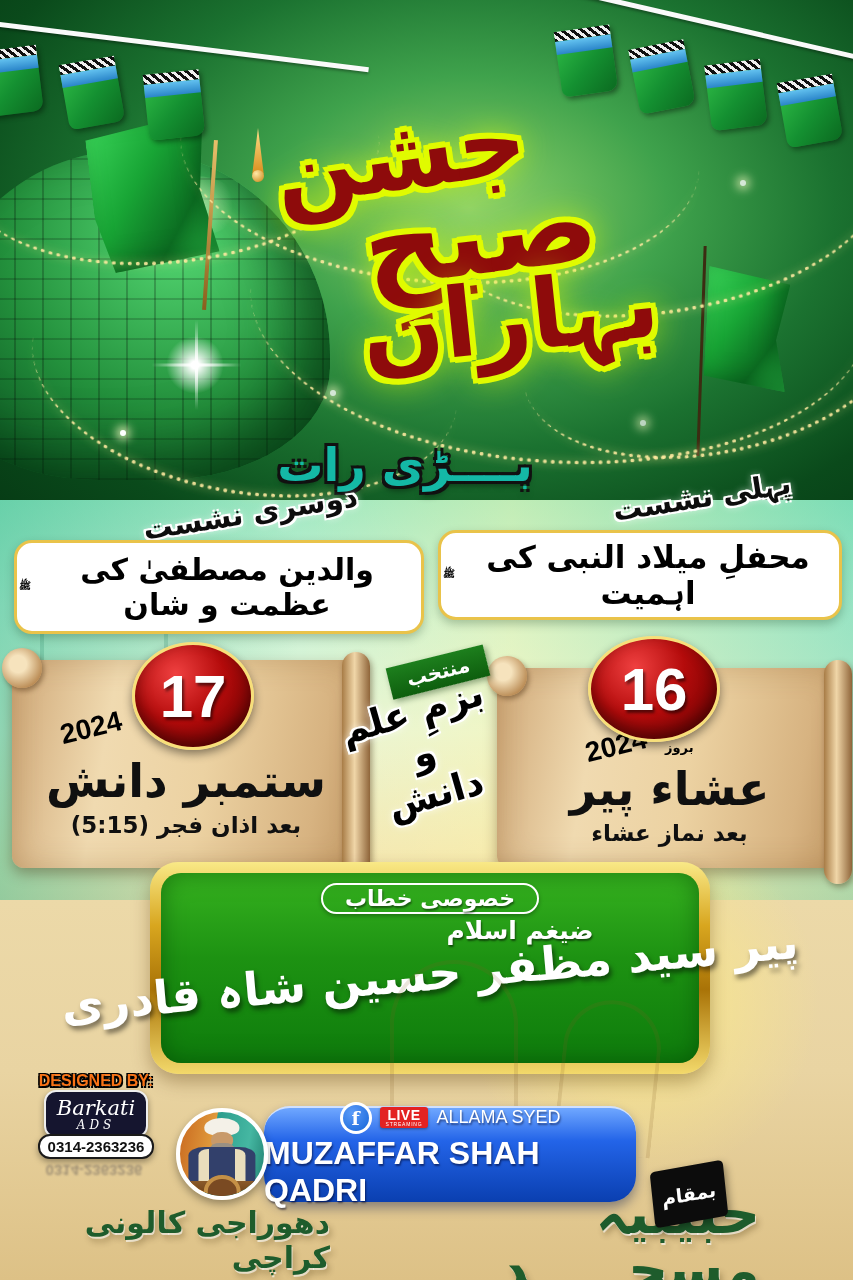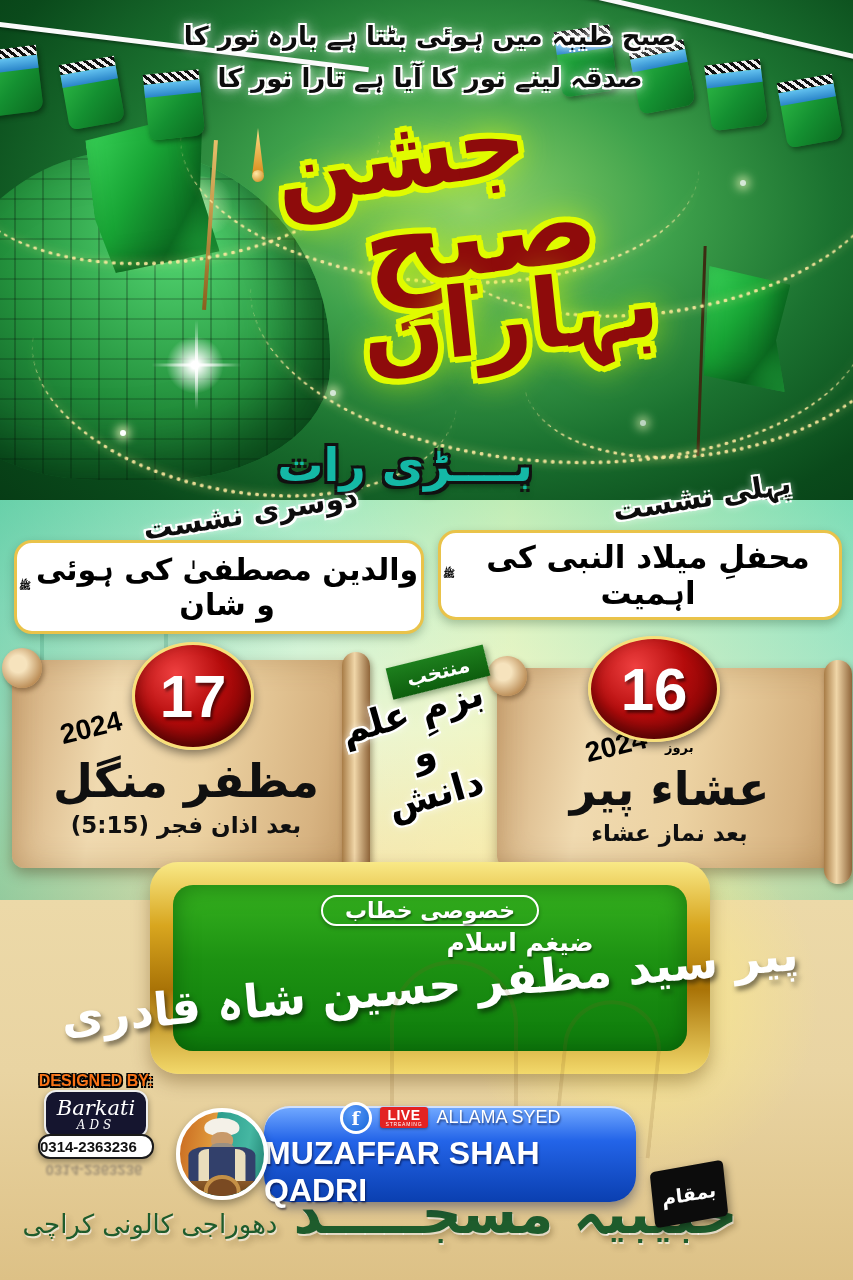"صبح طیبہ میں ہوئی بٹتا" div.abs { html: <div> <div>صبح طیبہ میں ہوئی بٹتا ہے بارہ نور کا</div> <div>صدقہ لینے نور کا آیا ہے تارا نور کا</div> </div> -> none }
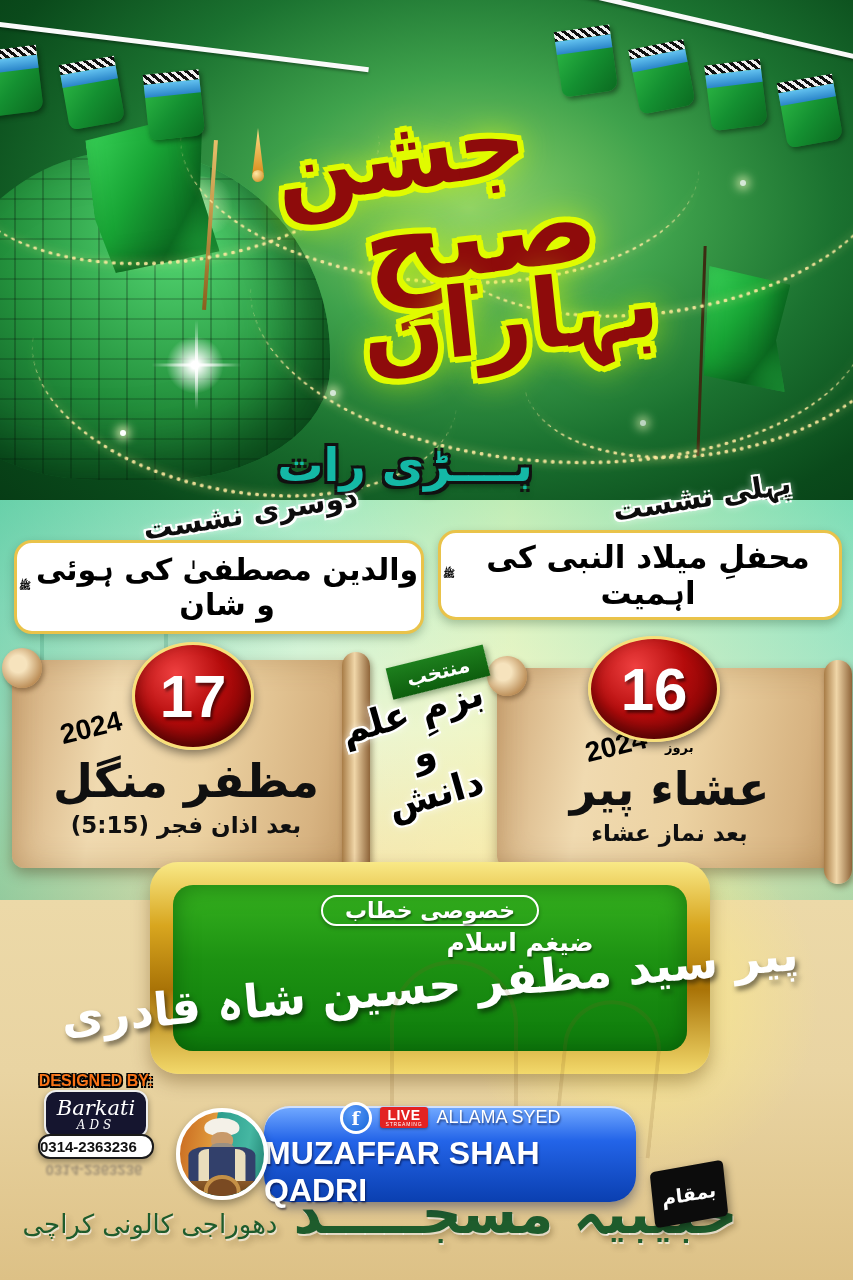"والدین مصطفیٰ کی ہوئی و" span { text: ہوئی -> عظمت }
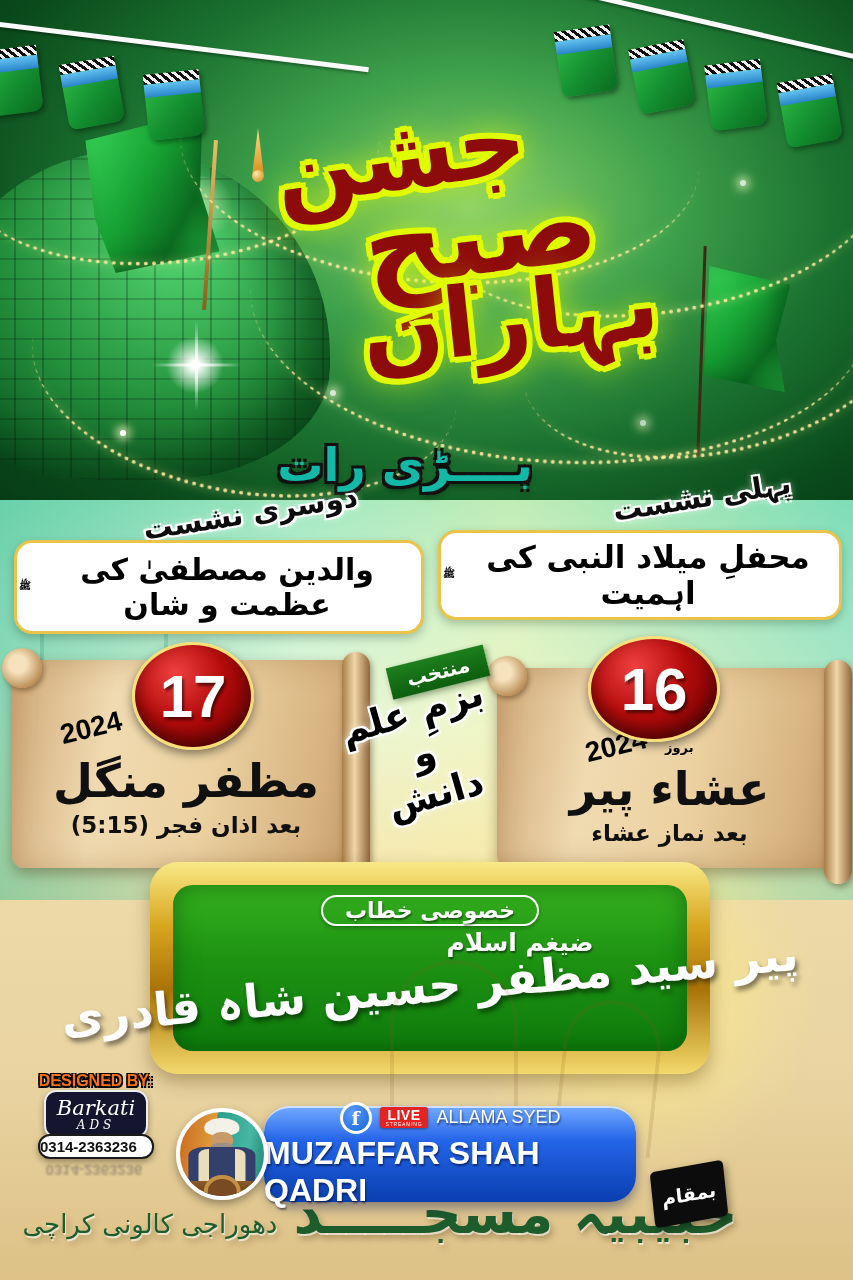"مظفر منگل" div.month-line { text: مظفر منگل -> ستمبر دانش }
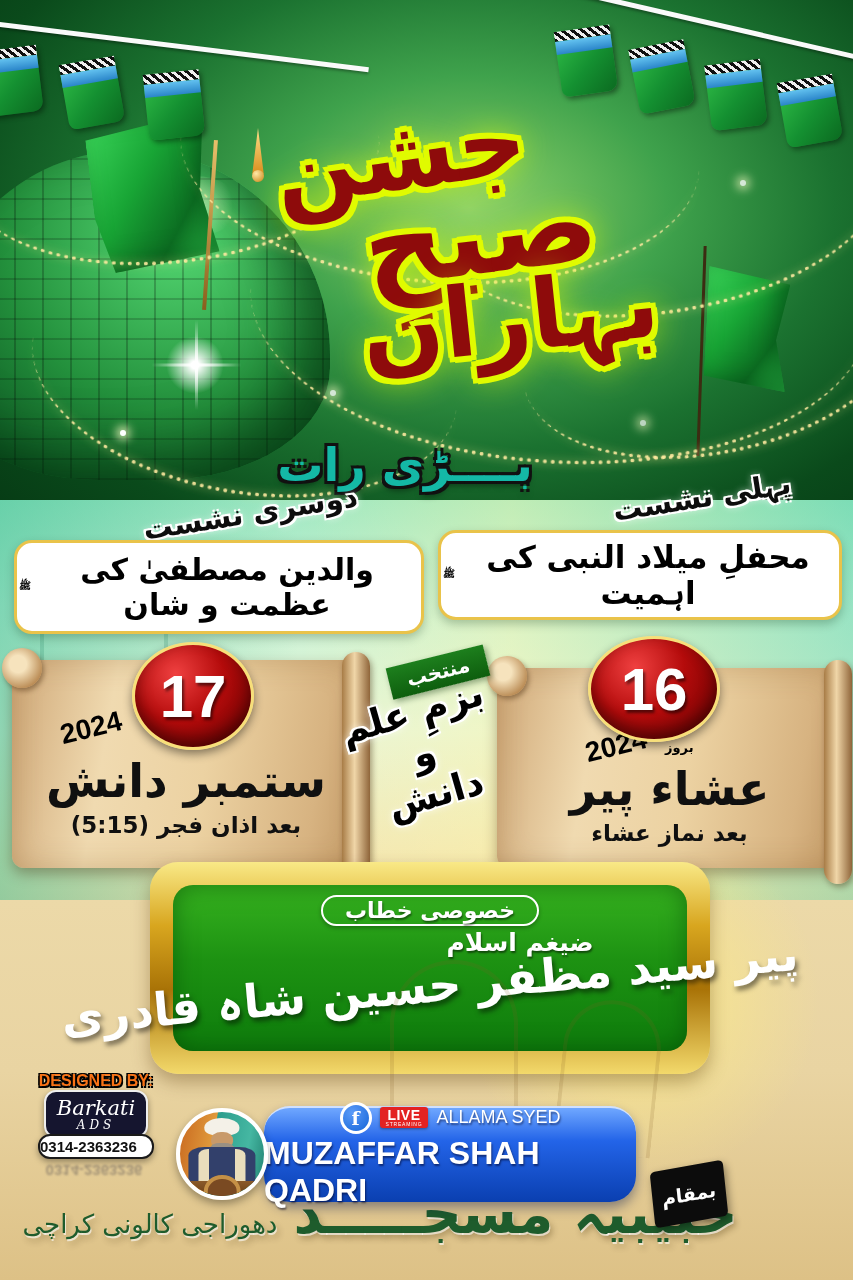"خصوصی خطاب" .banner-out { padding: 23px -> 11px }
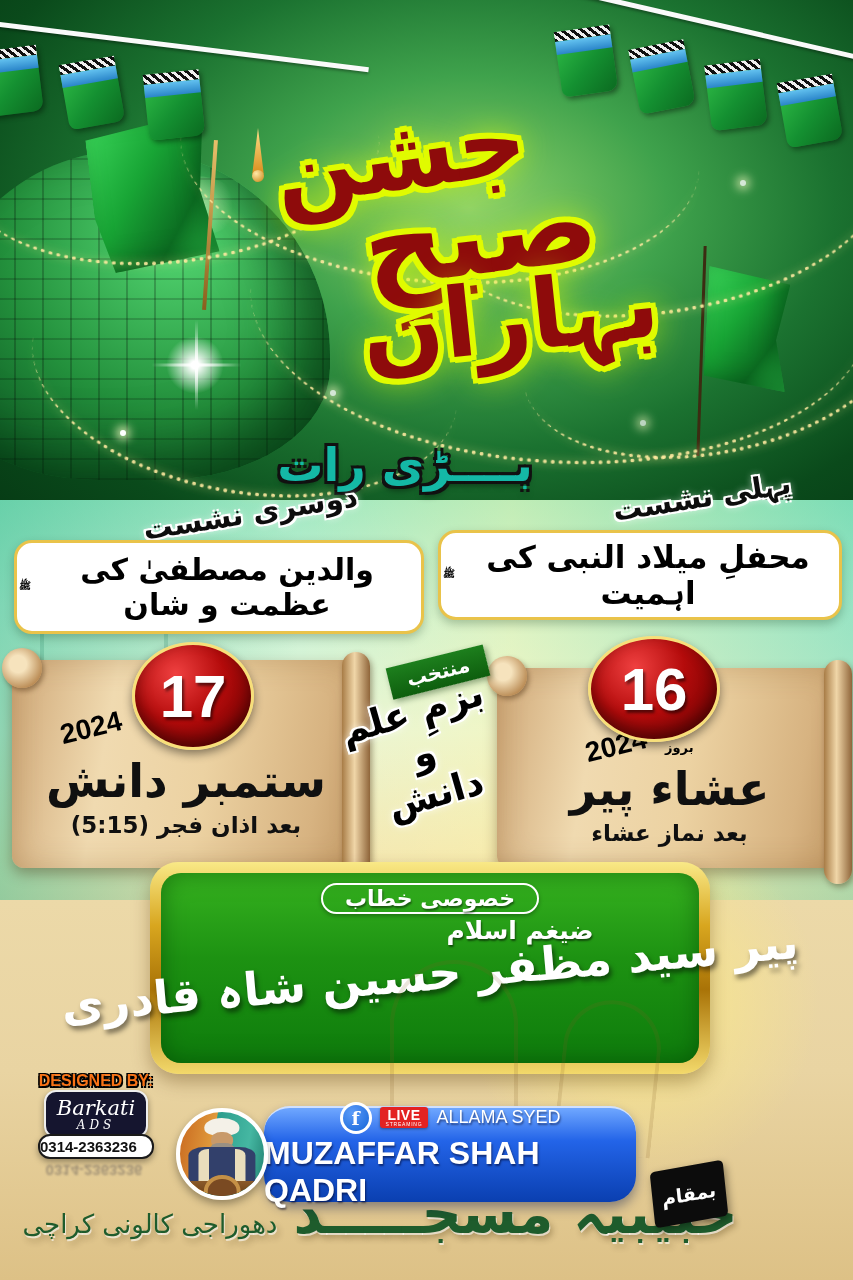"0314-2363236" .phone-pill { text-align: none -> center }
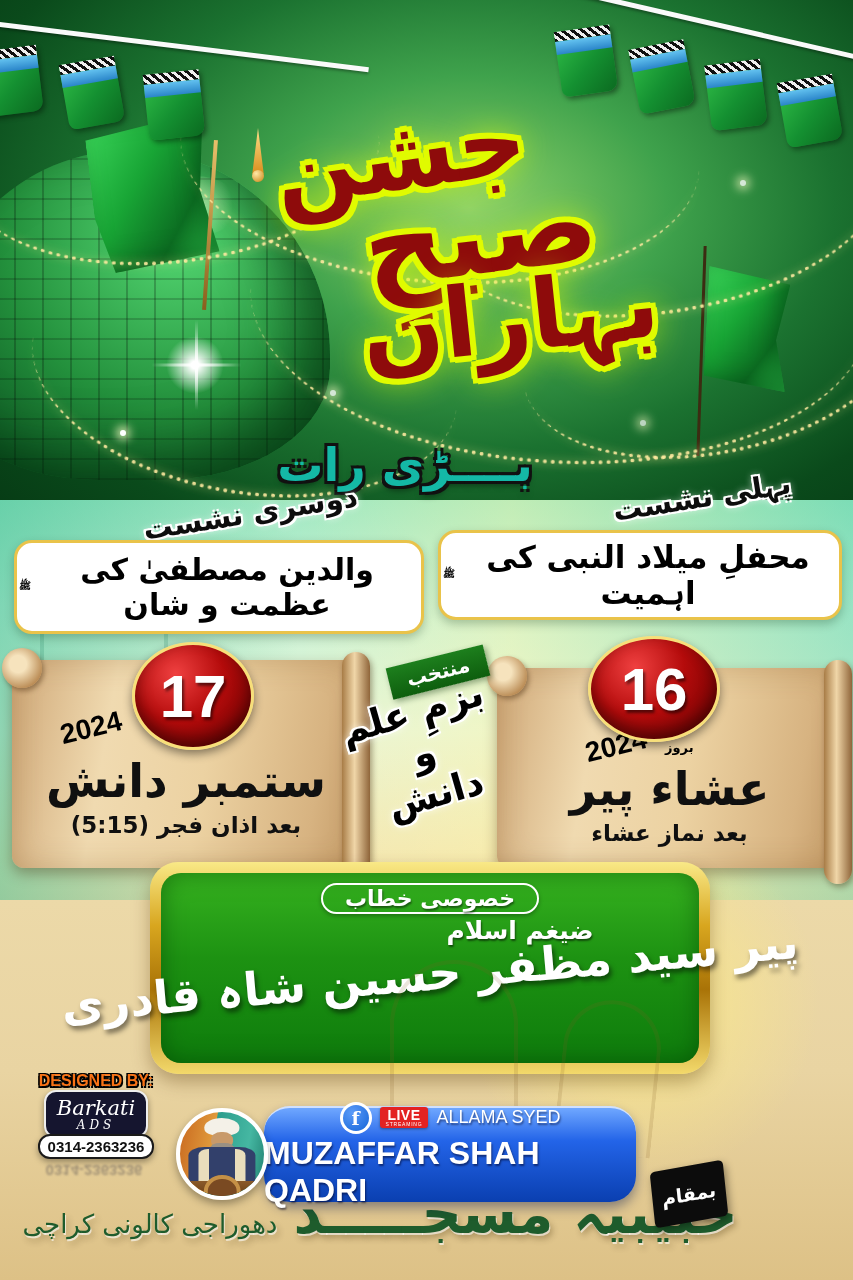"دھوراجی کالونی کراچی" .address { font-size: 26px -> 30px; font-weight: normal -> bold }
